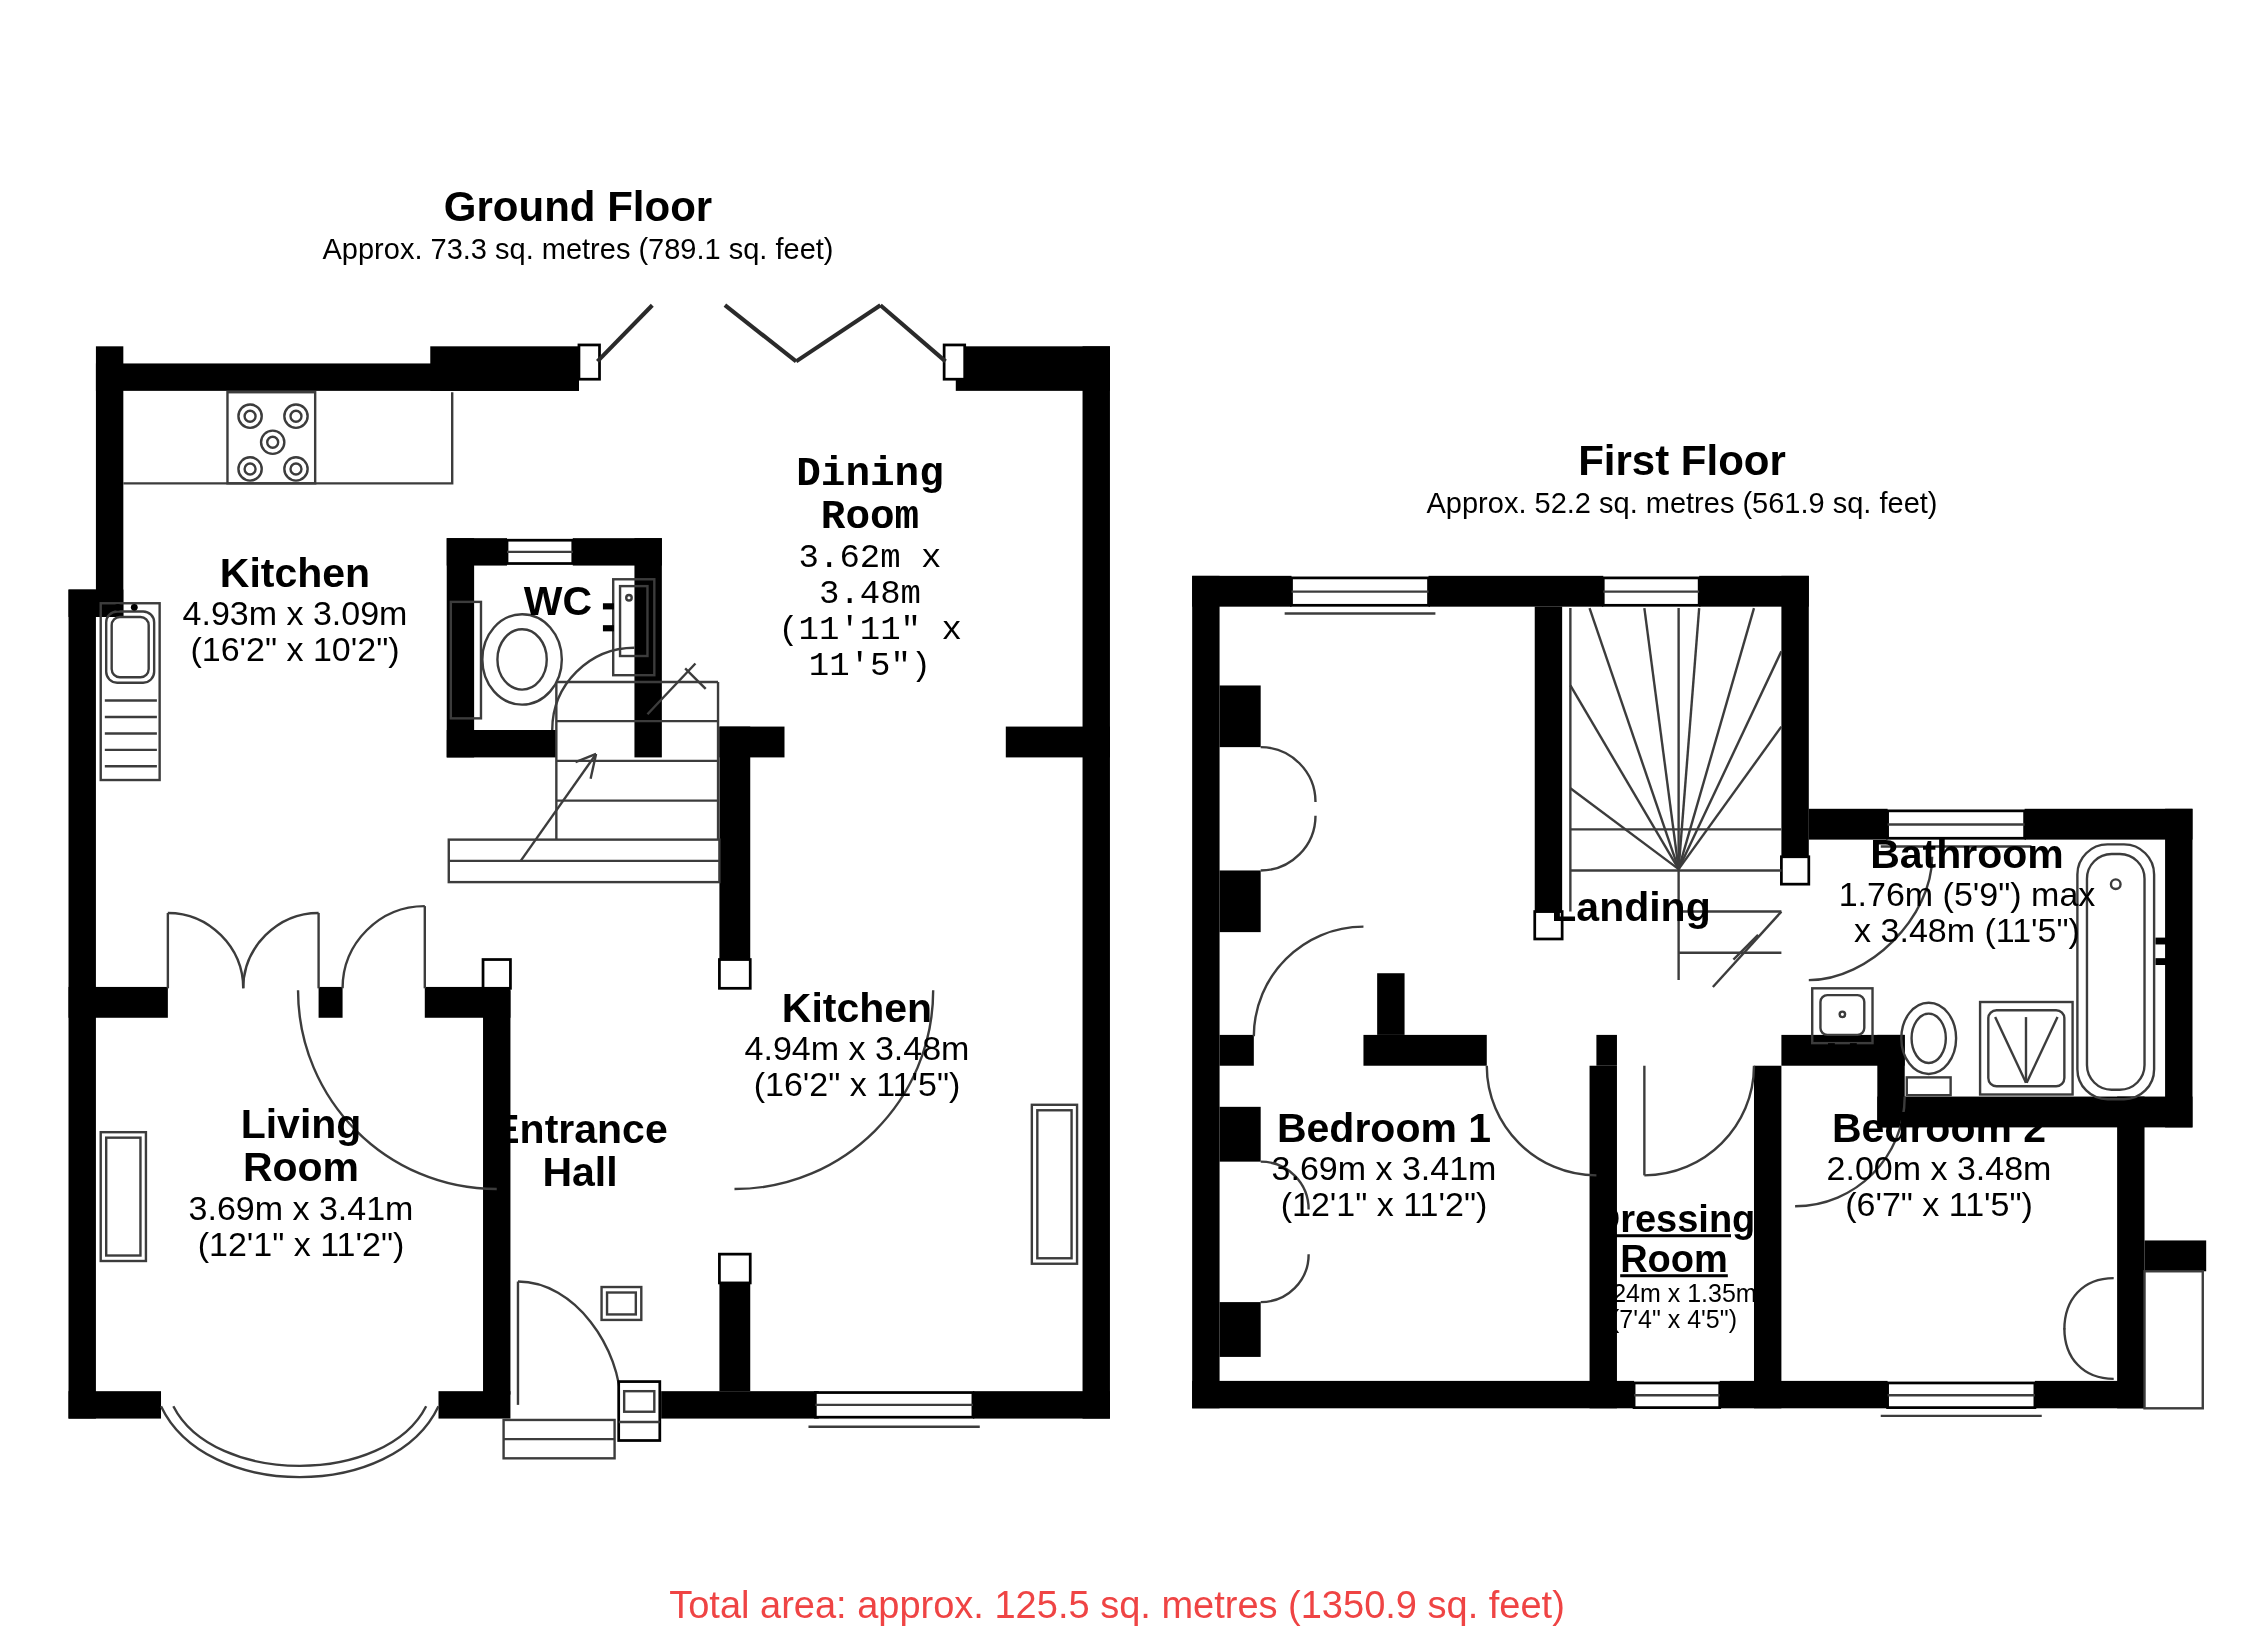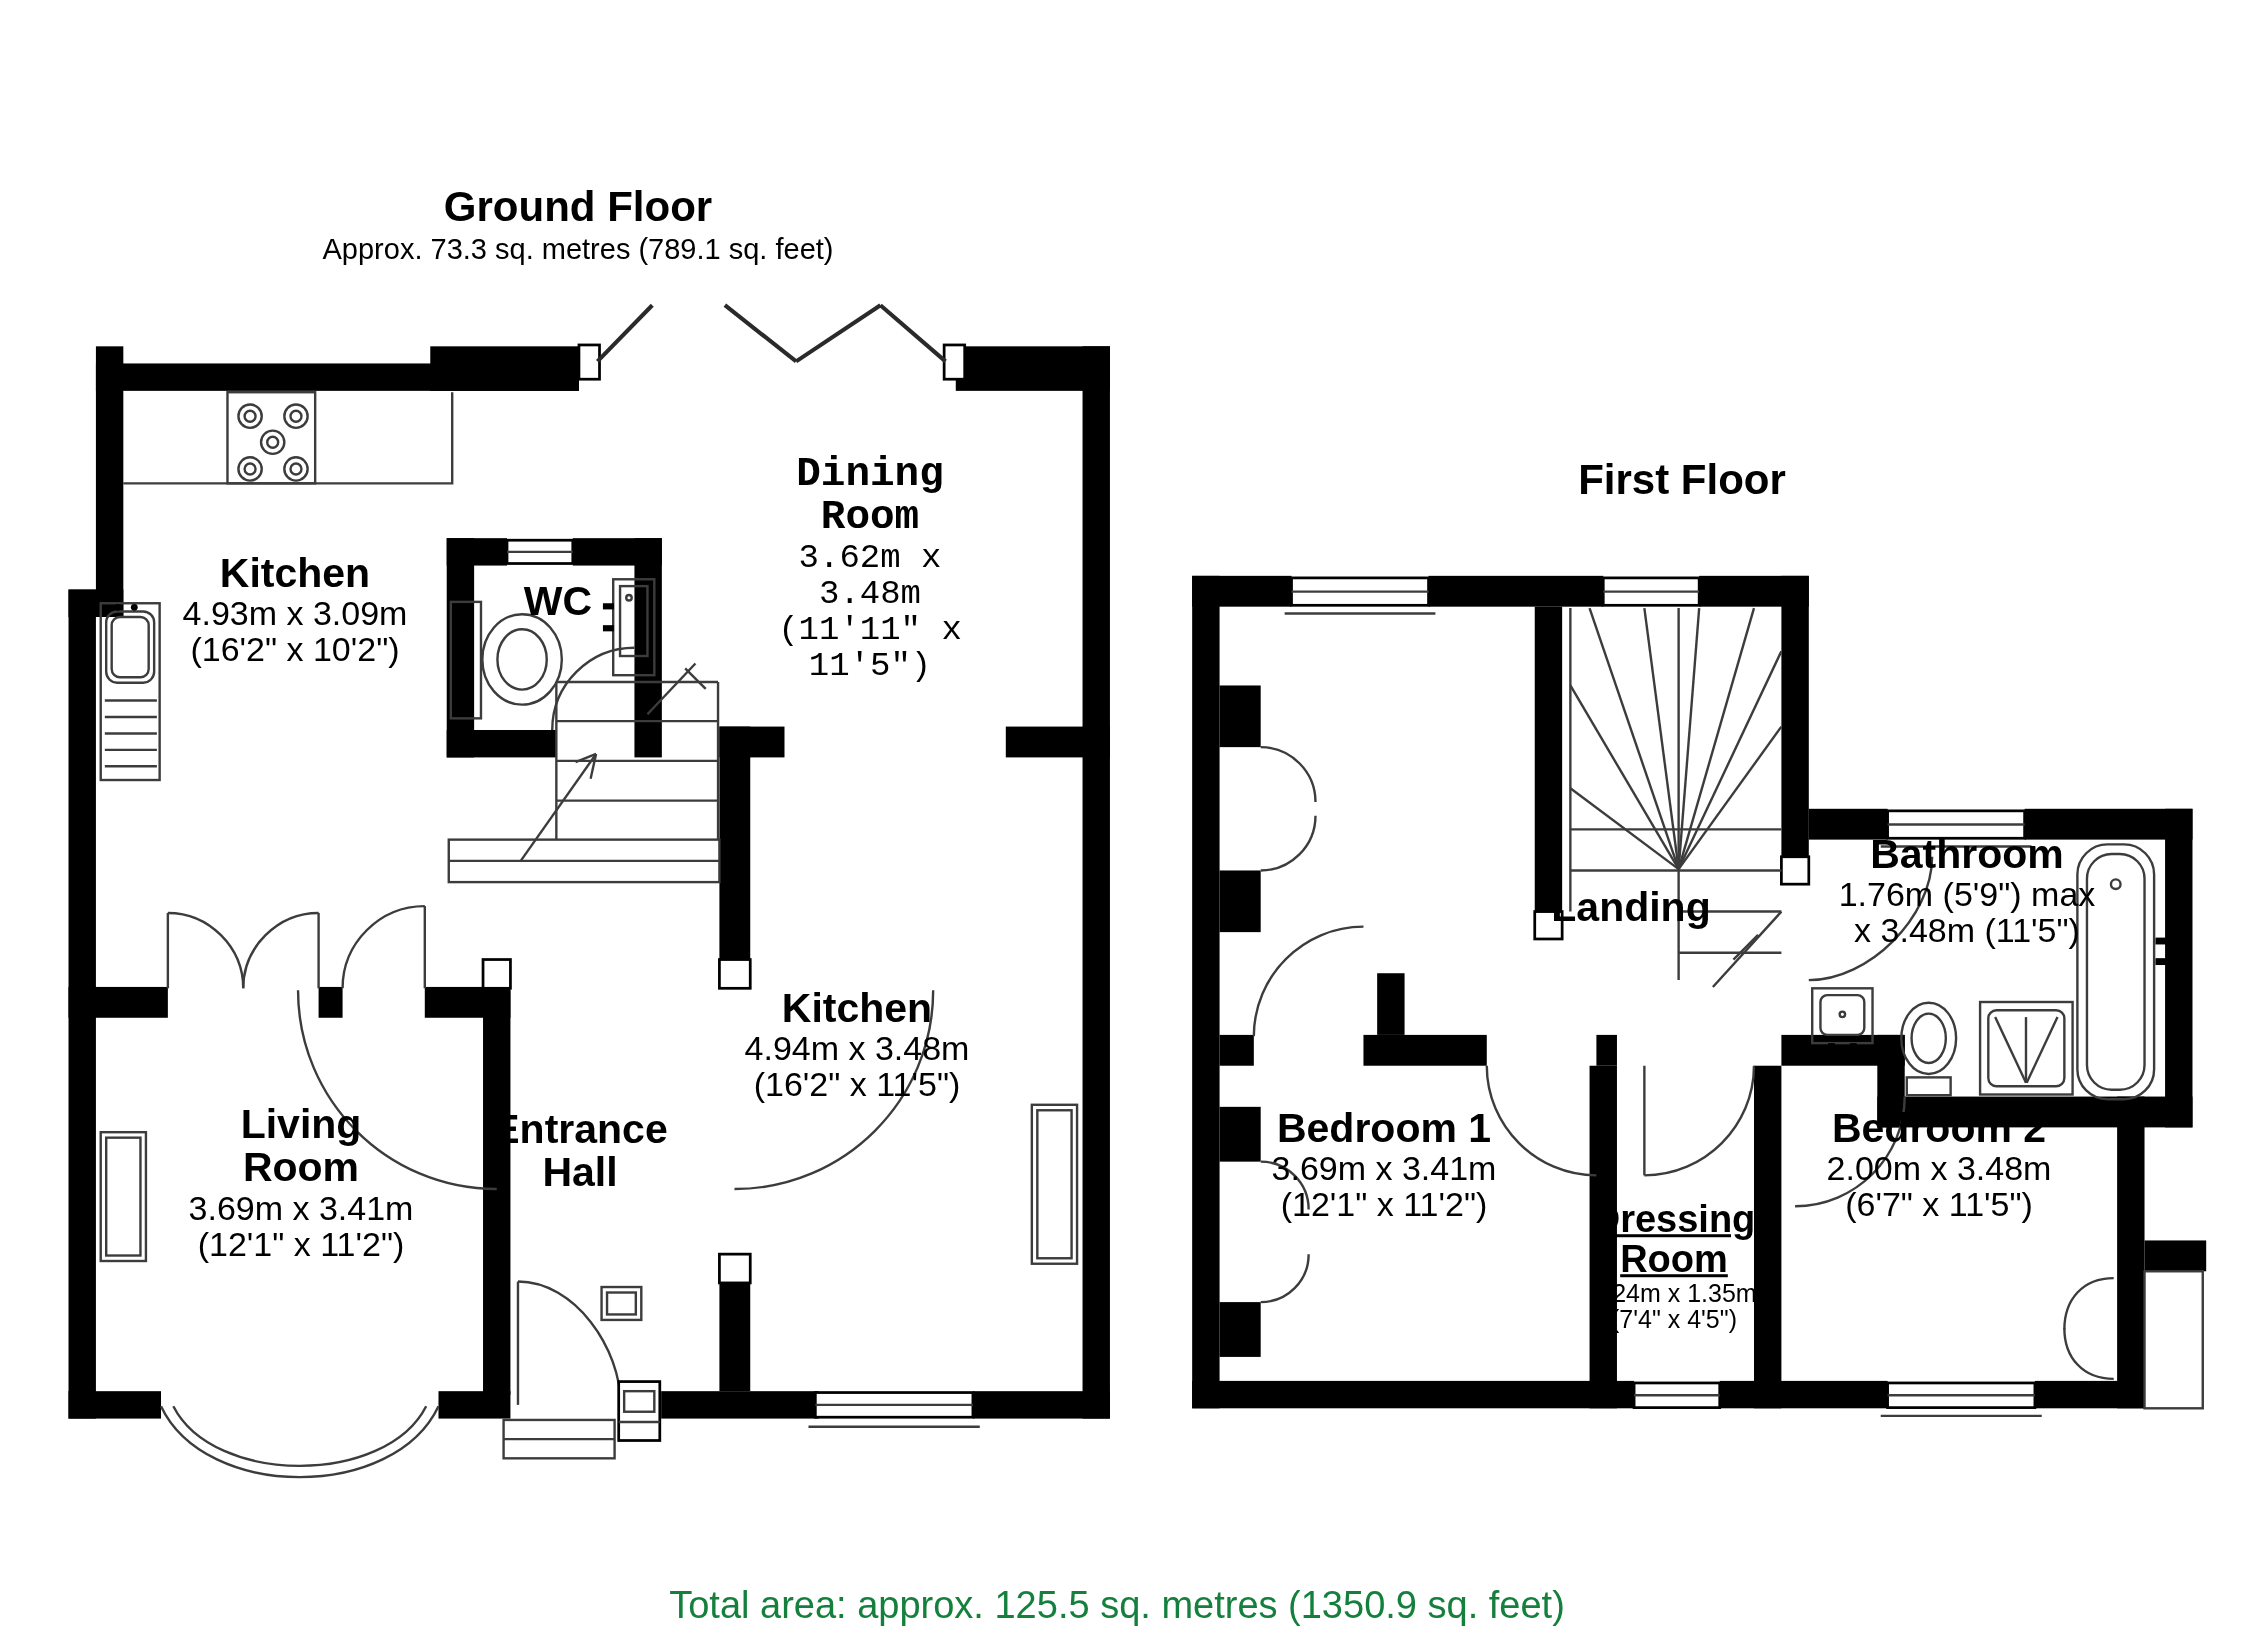"Approx. 52.2 sq. metres (561.9" div.floor-sub { html: none -> <div>Approx. 52.2 sq. metres (561.9 sq. feet)</div> }
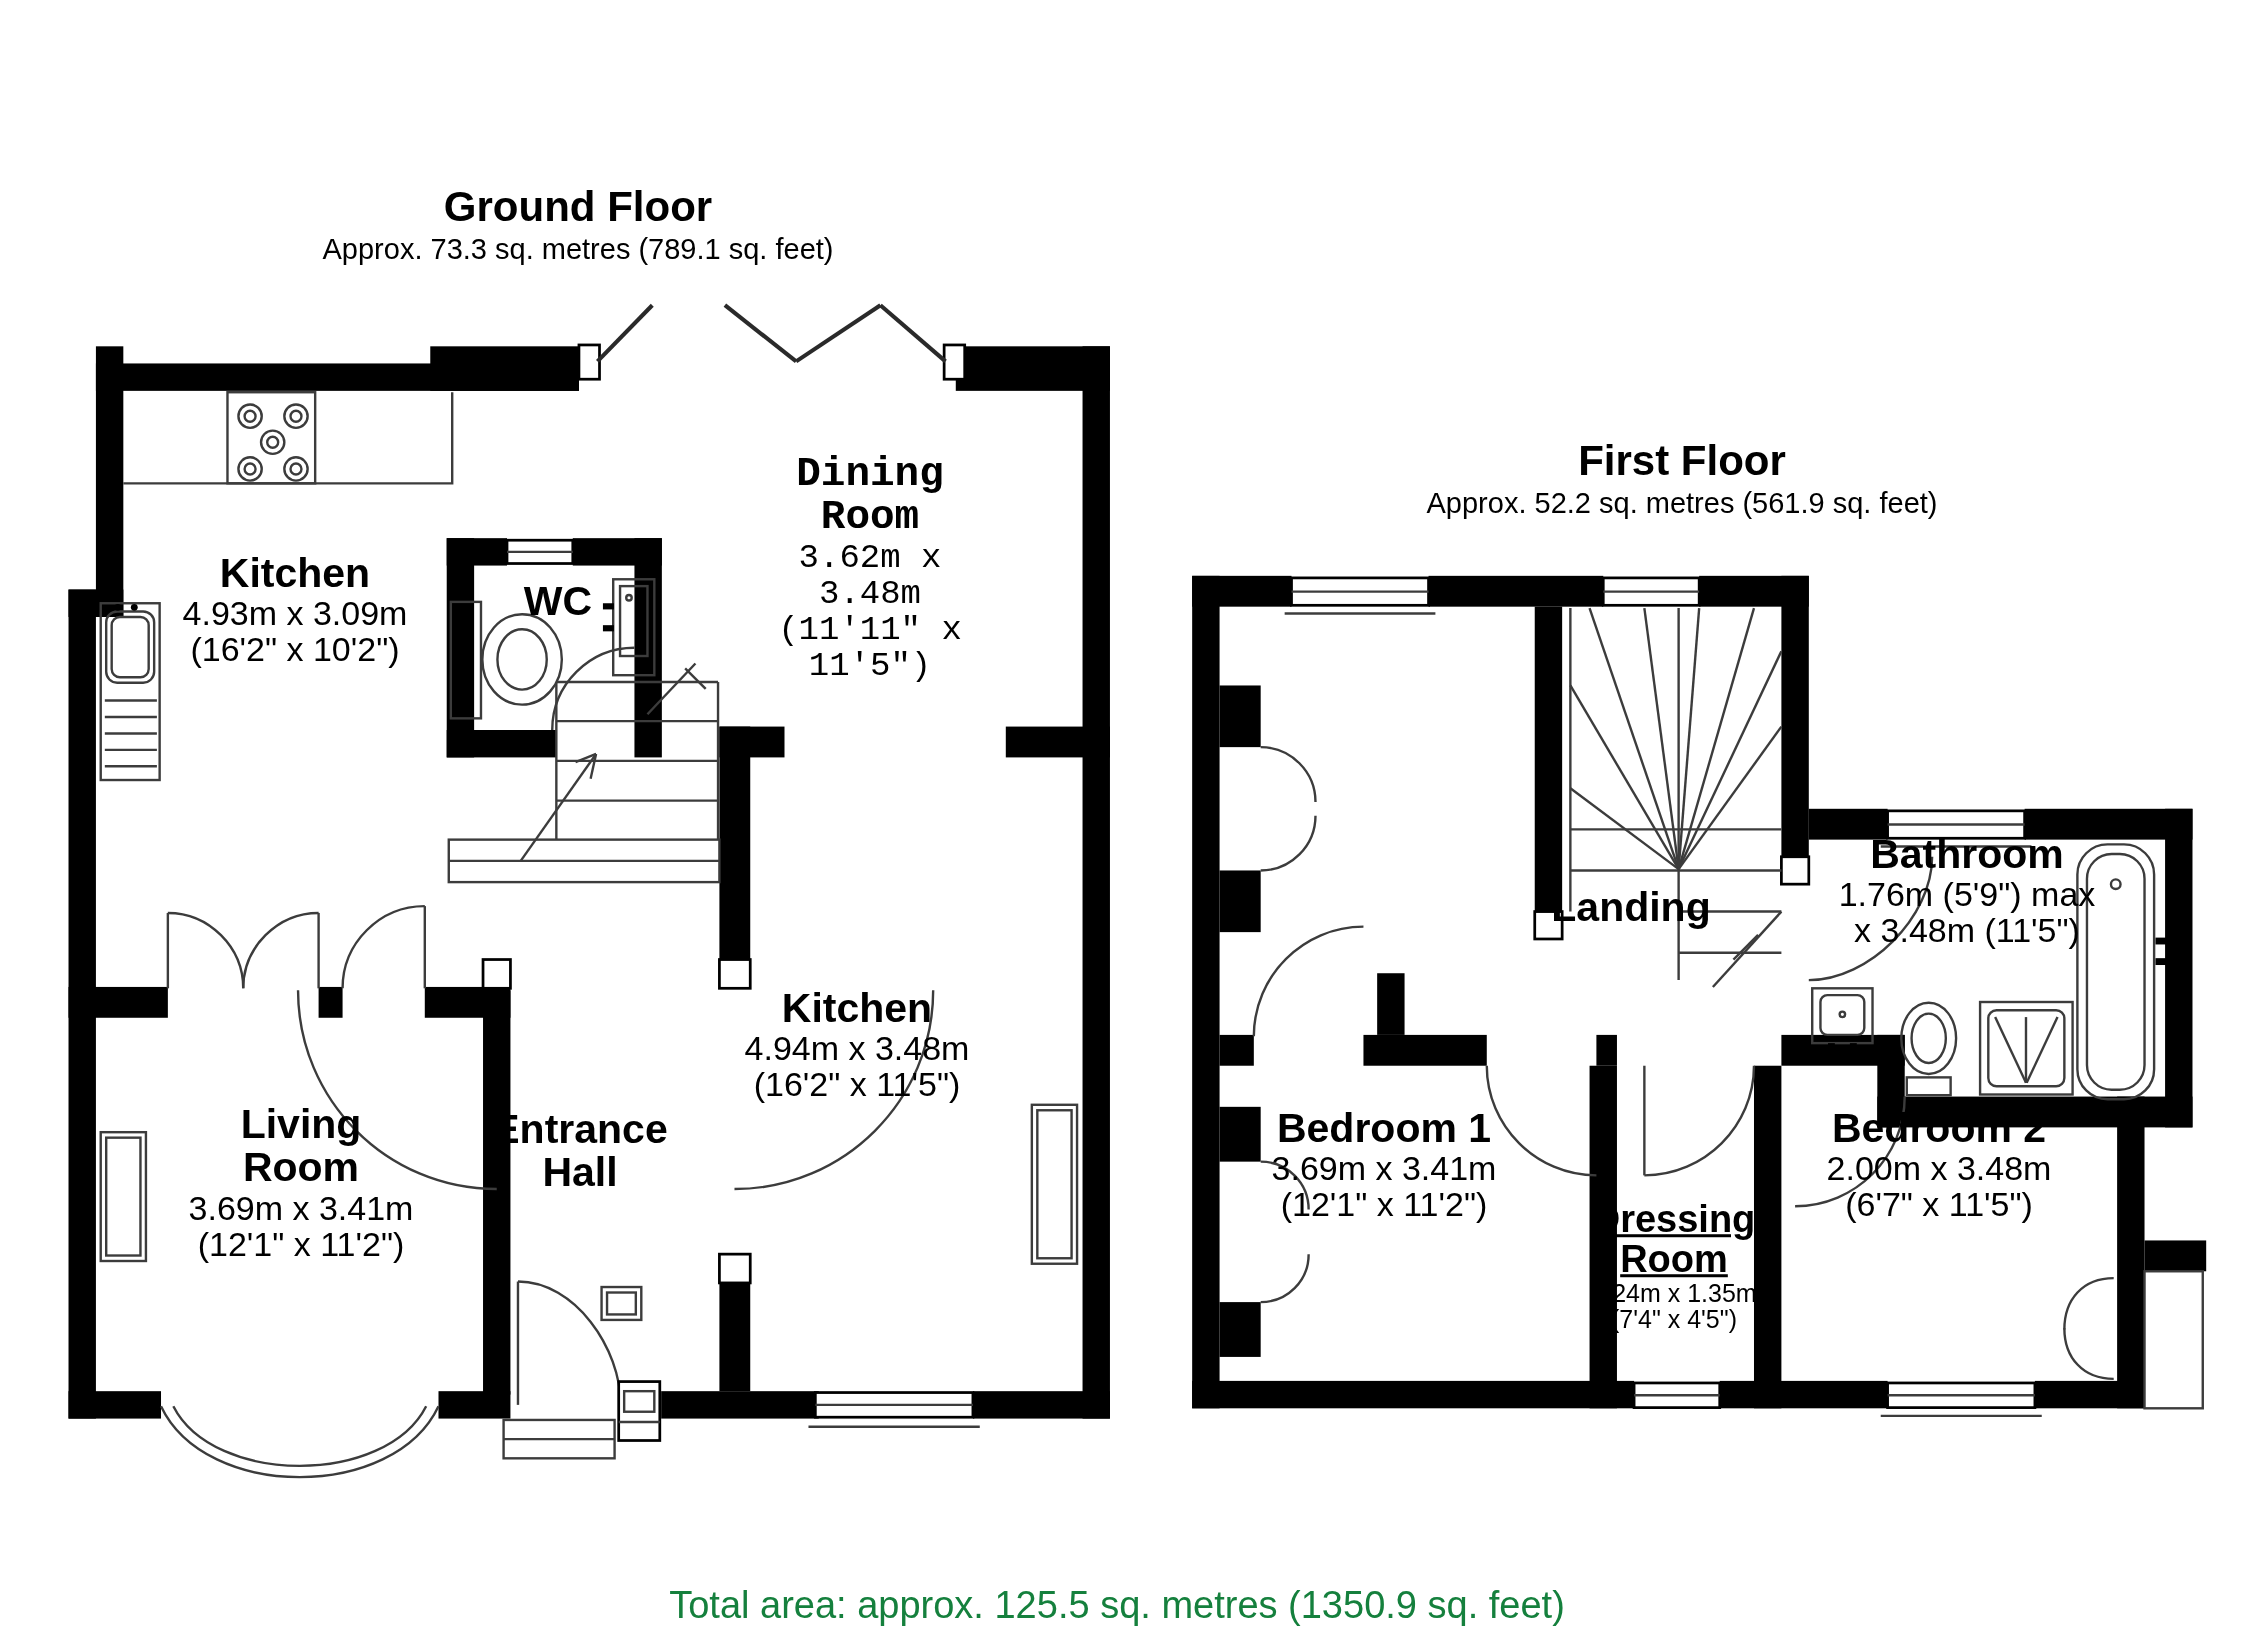"Total area: approx. 125.5 sq." .total-area { color: #15803d -> #ef4444 }
